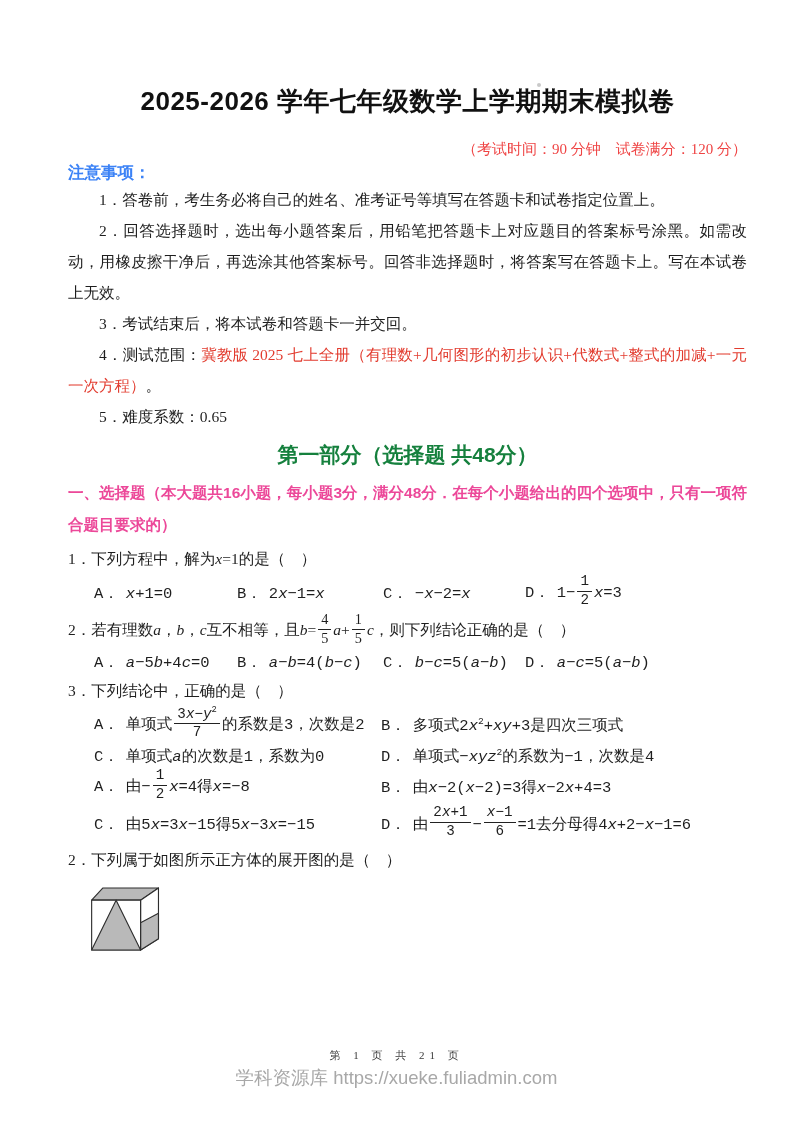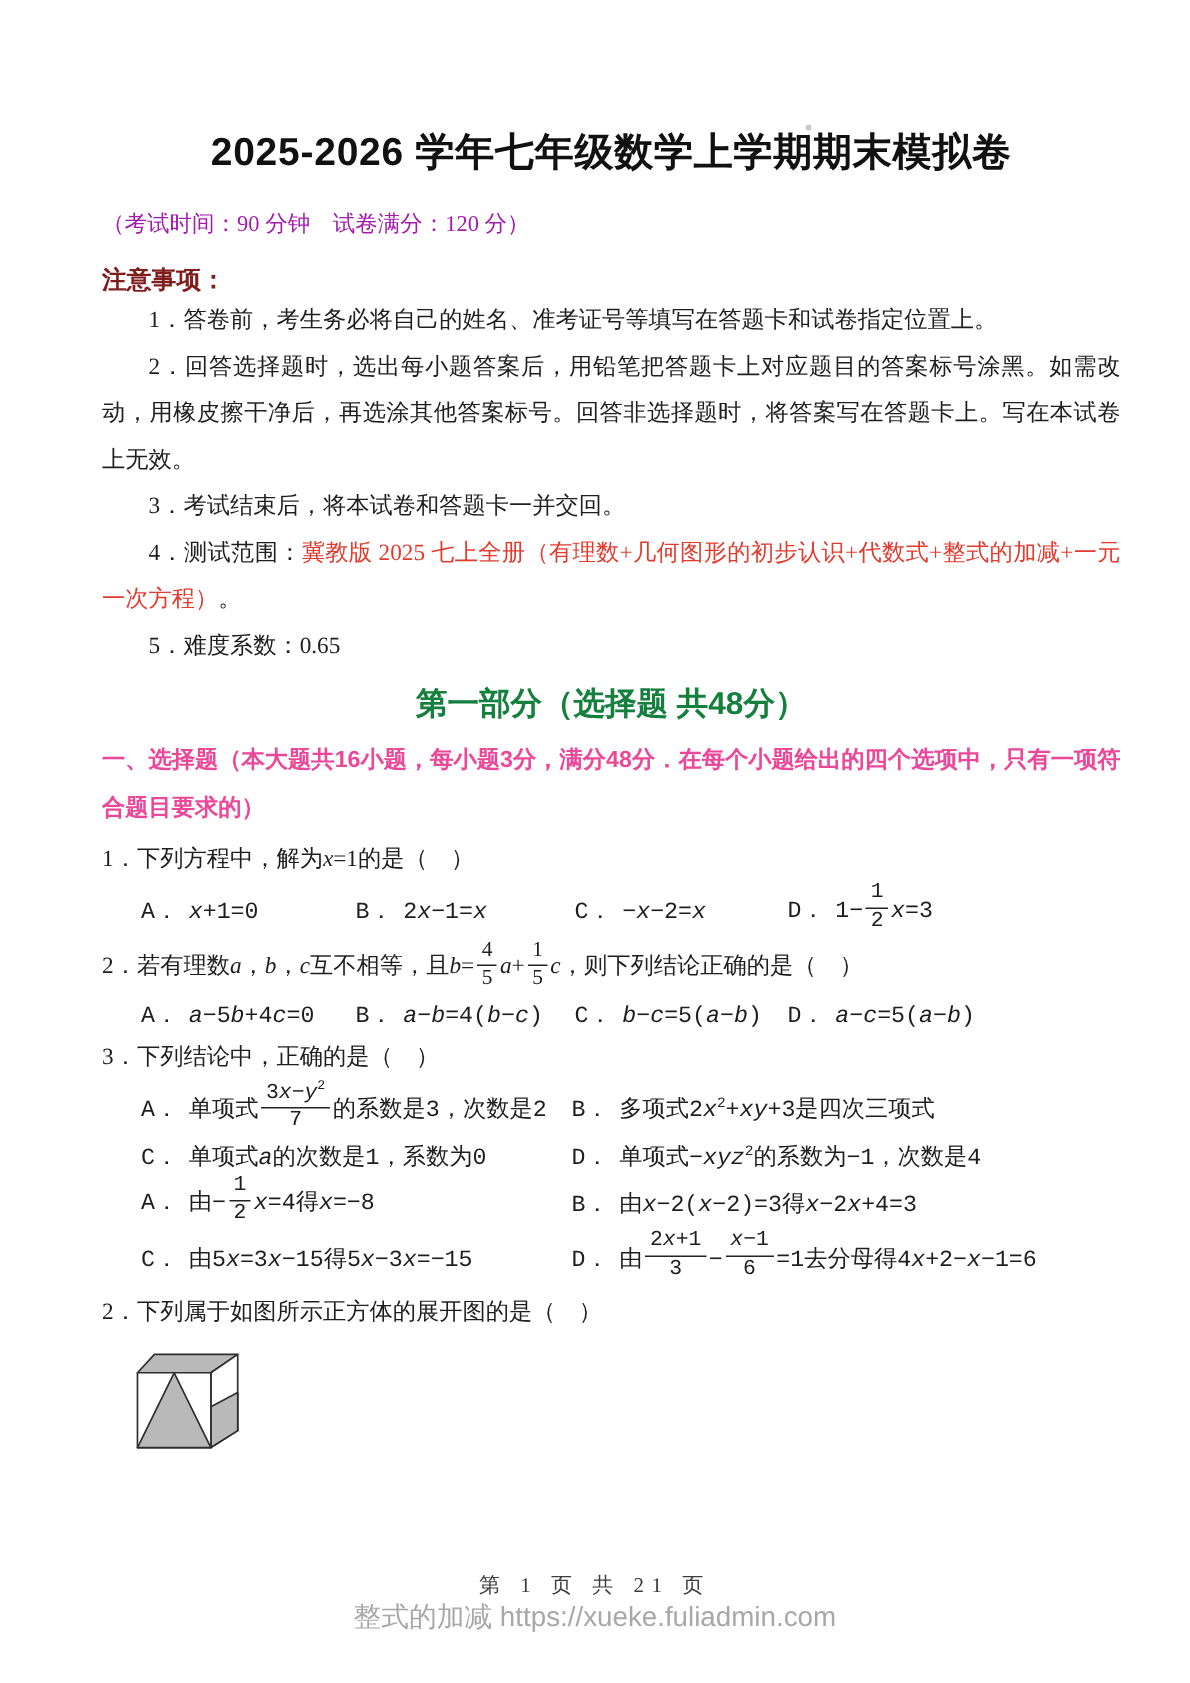"（考试时间：90 分钟 试卷满分：120 分）" .subtitle { color: #a21caf -> #ef4444; text-align: left -> right }
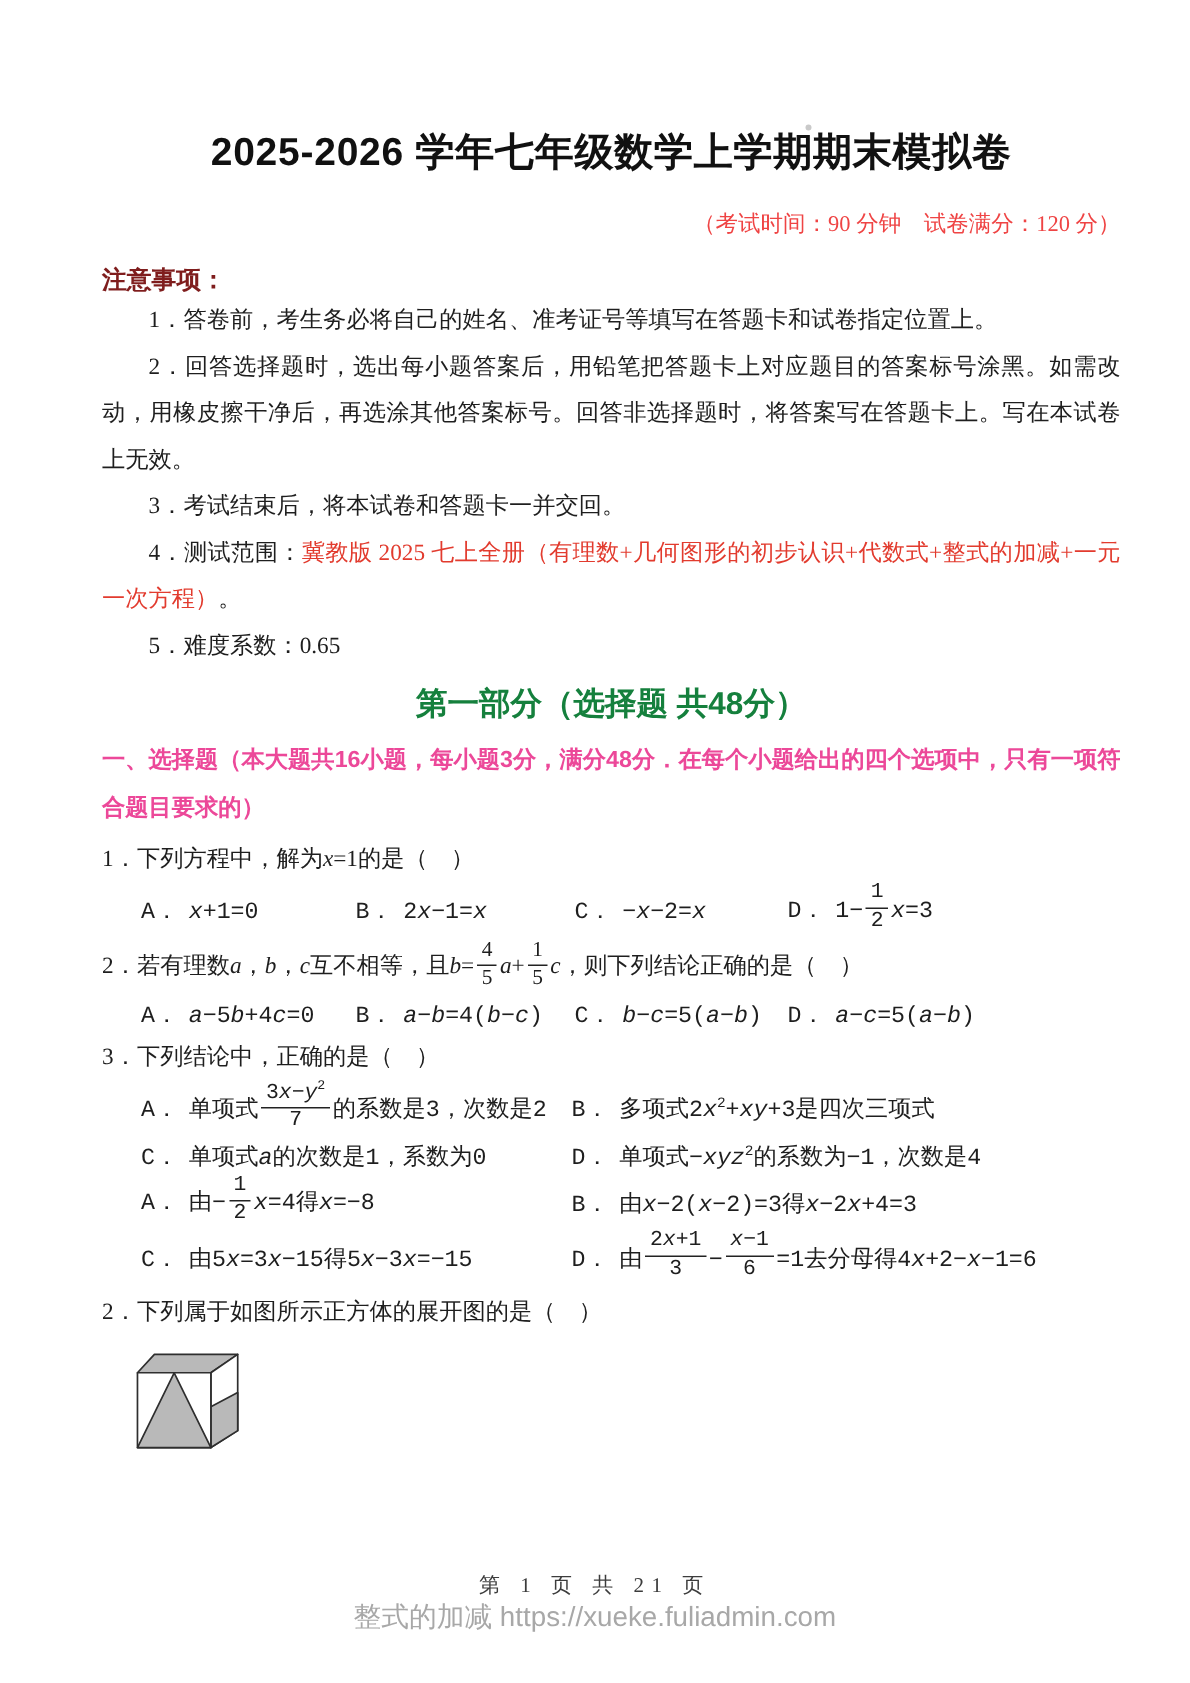"注意事项：" .notes-heading { color: #7f1d1d -> #3b82f6; margin-top: 17px -> 3px }
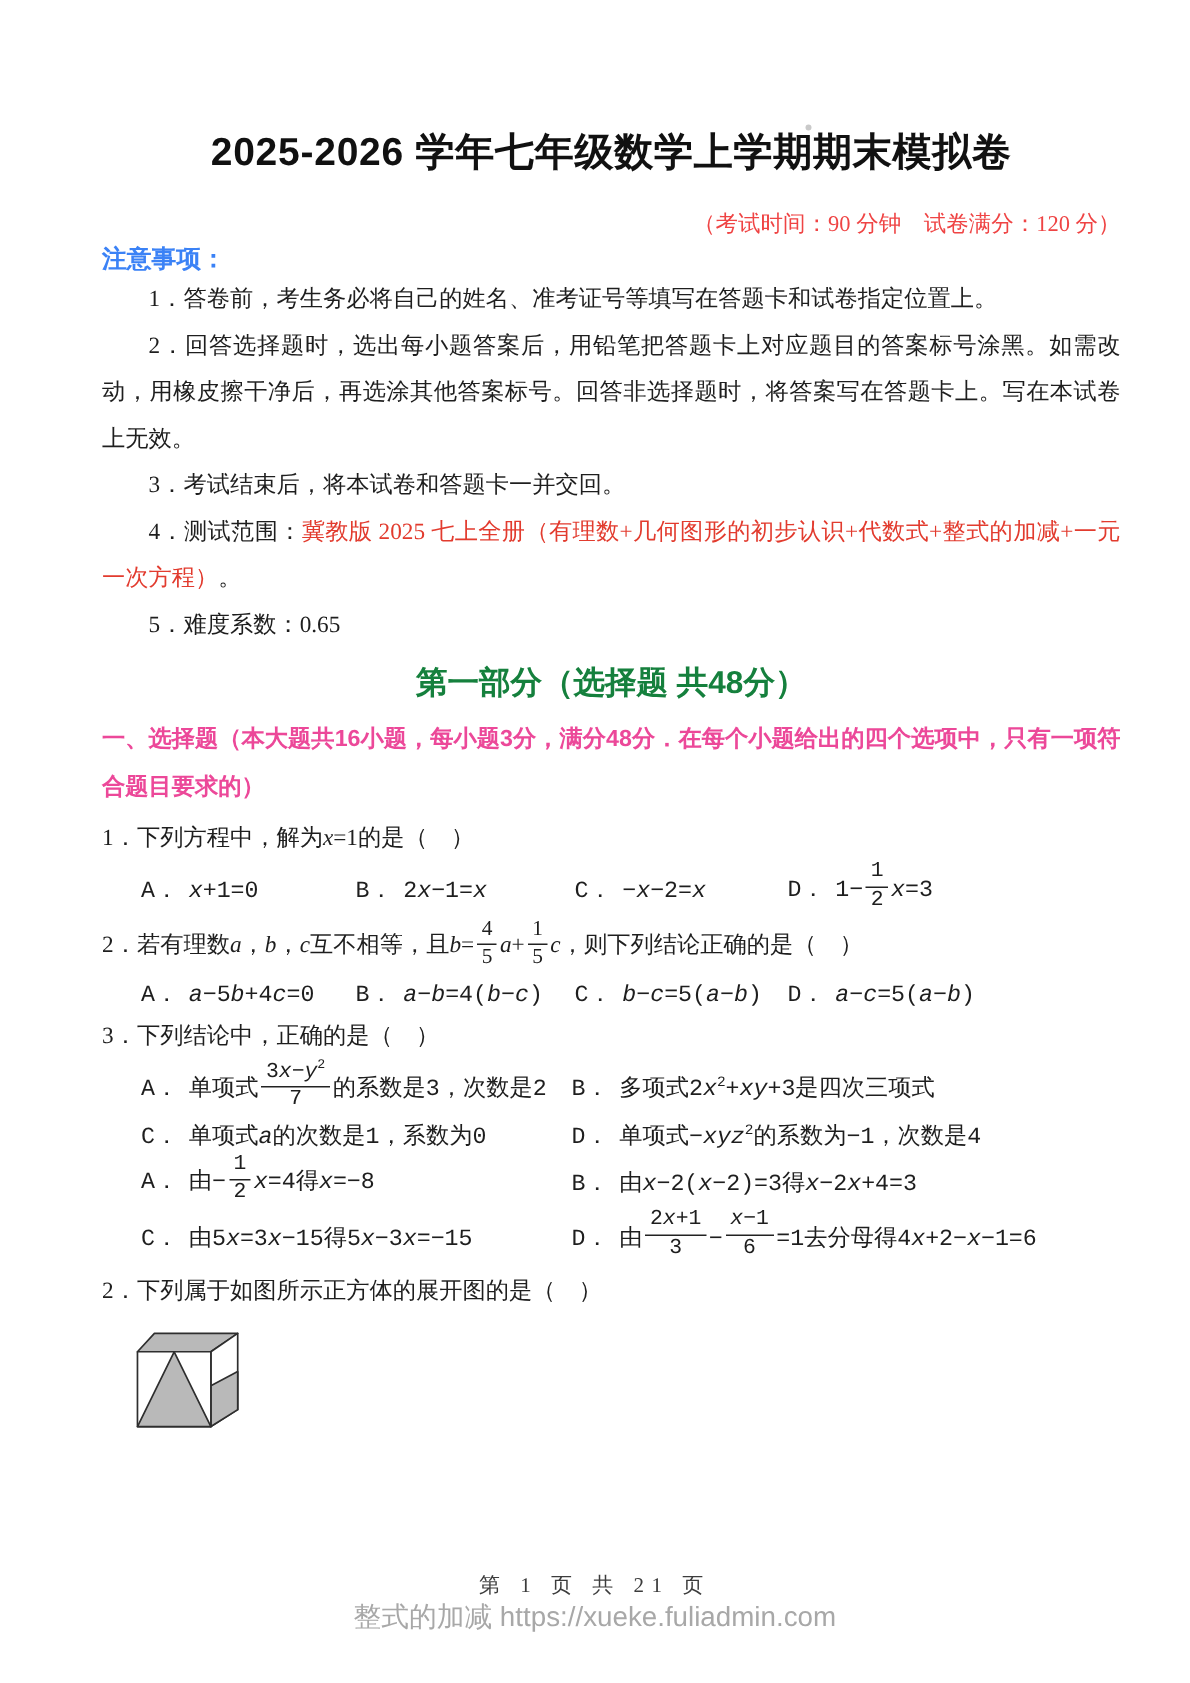"第 1 页 共 21" .page-num { font-size: 14px -> 11px }
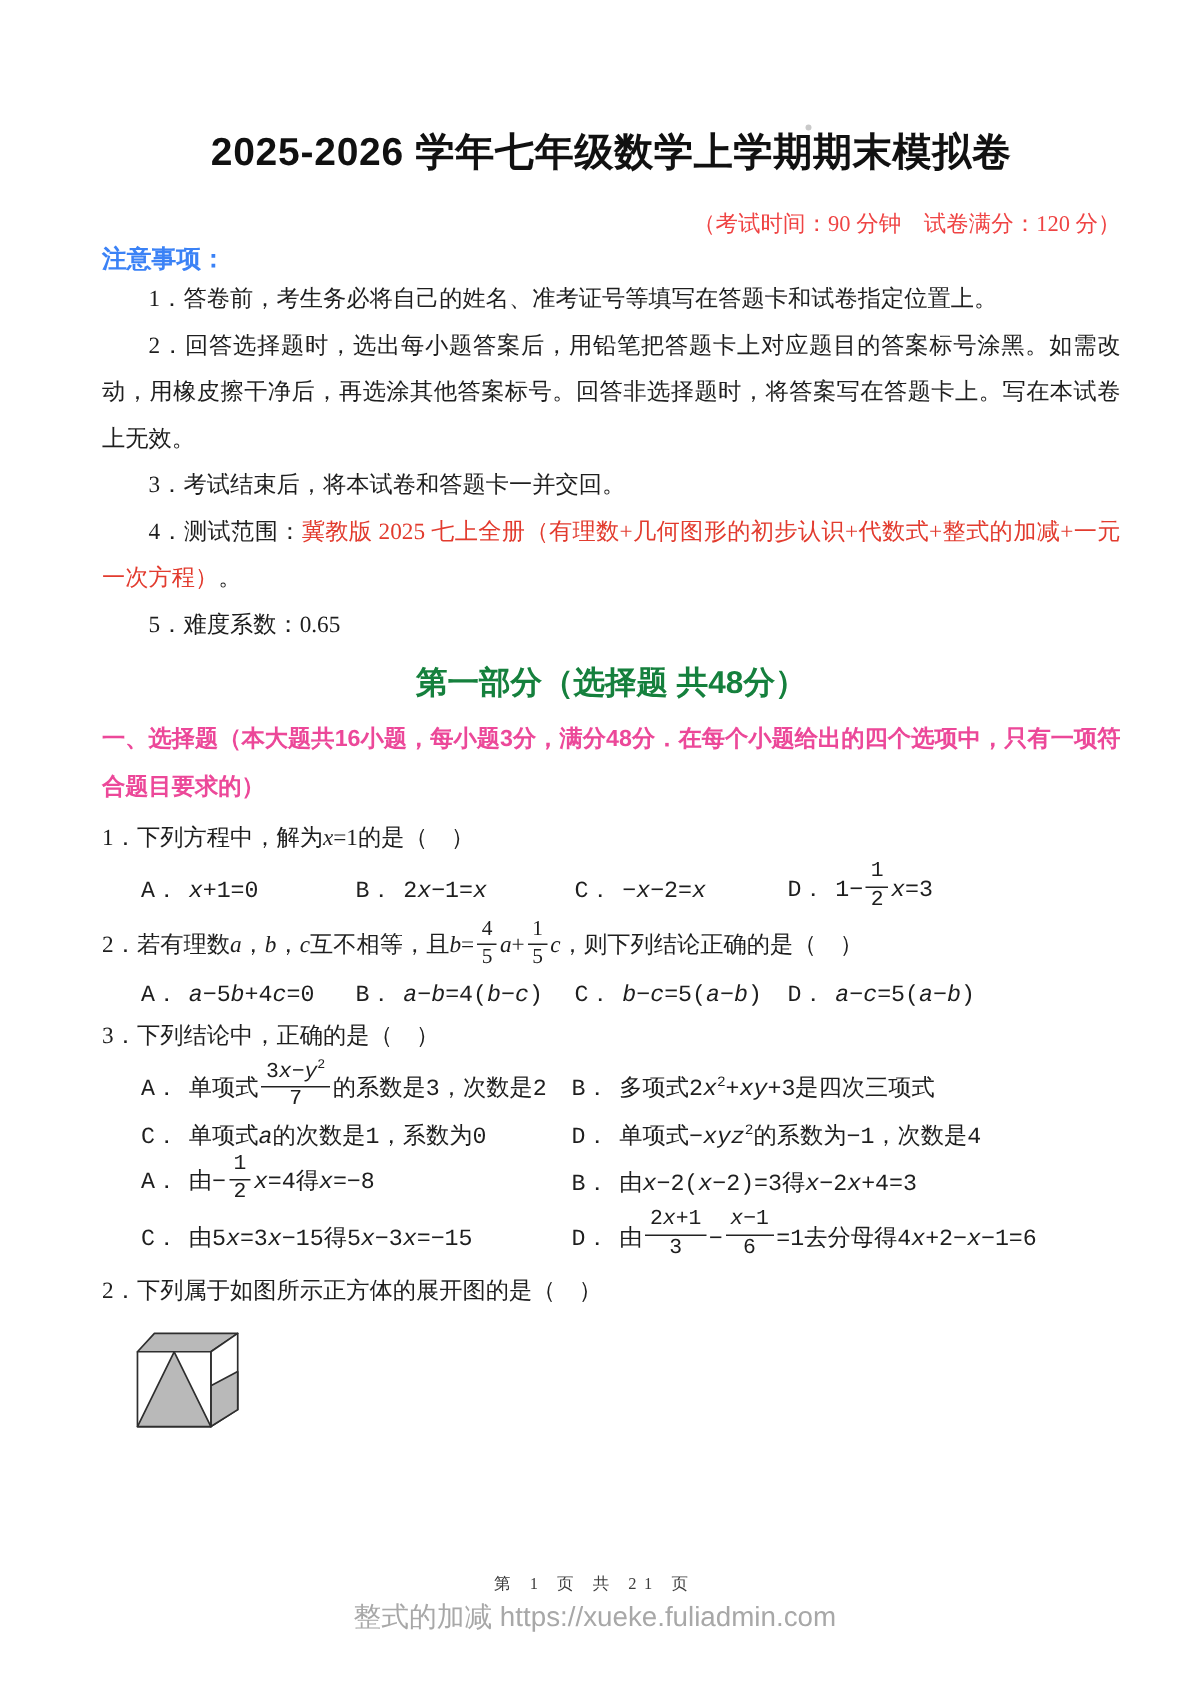"整式的加减 https://xueke.fuliadmin.com" div.watermark { text: 整式的加减 -> 学科资源库 }
